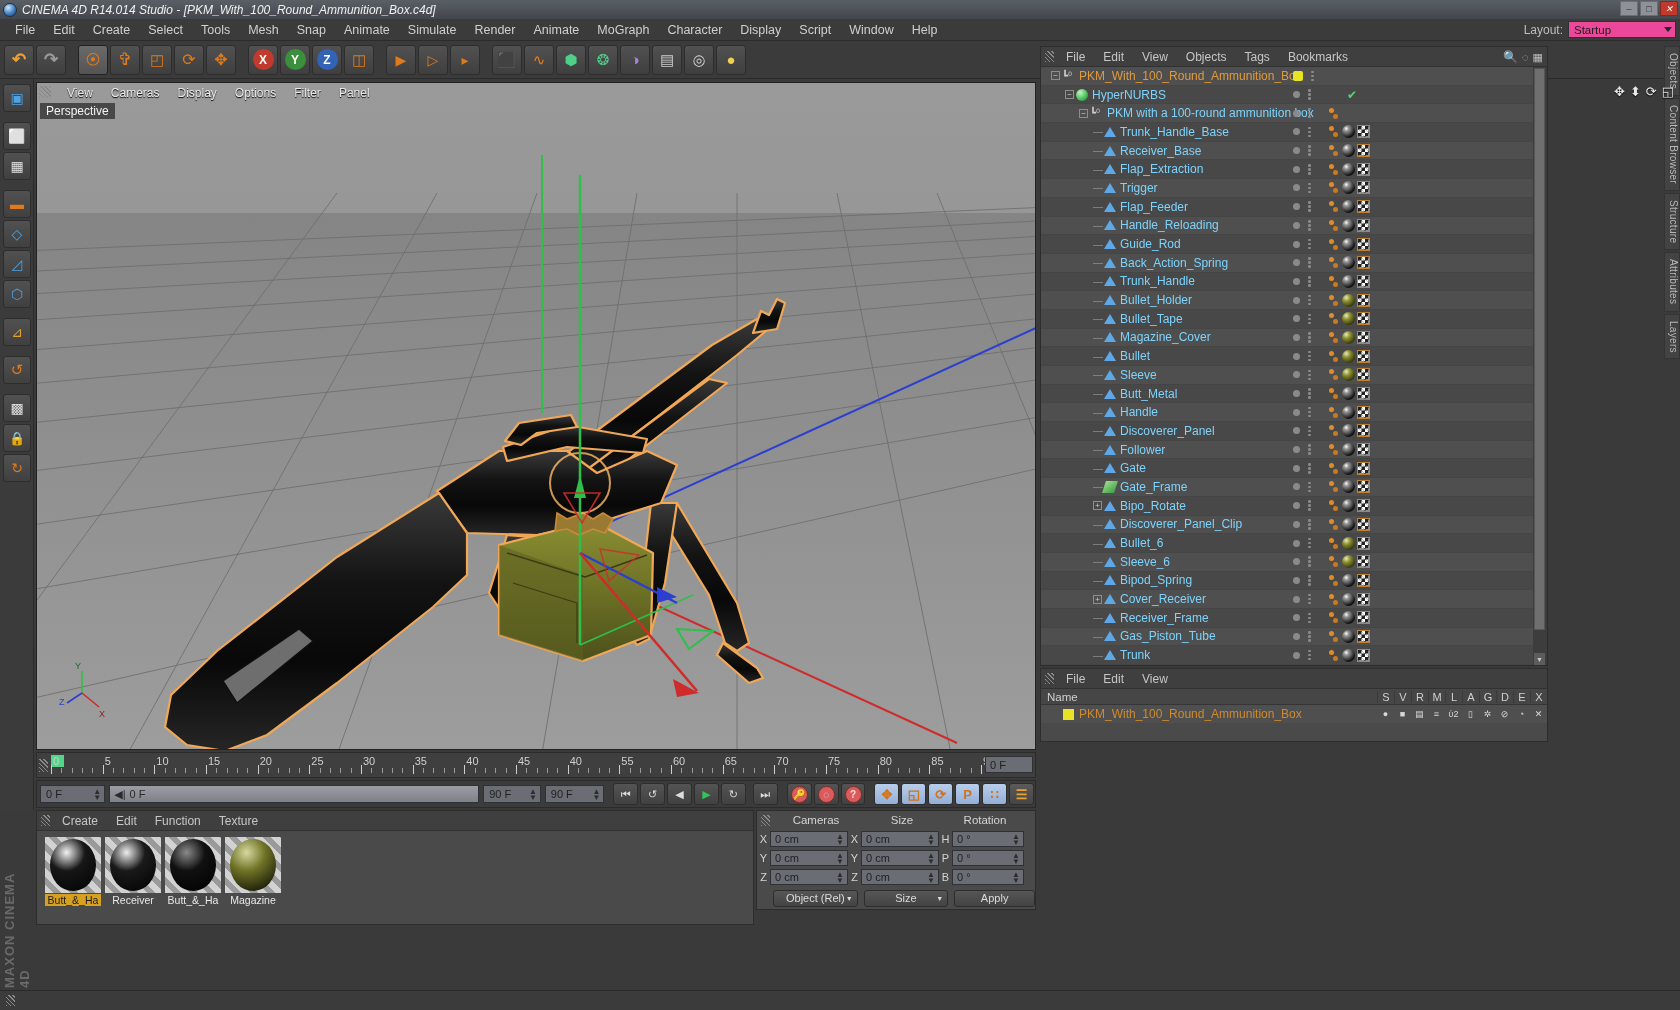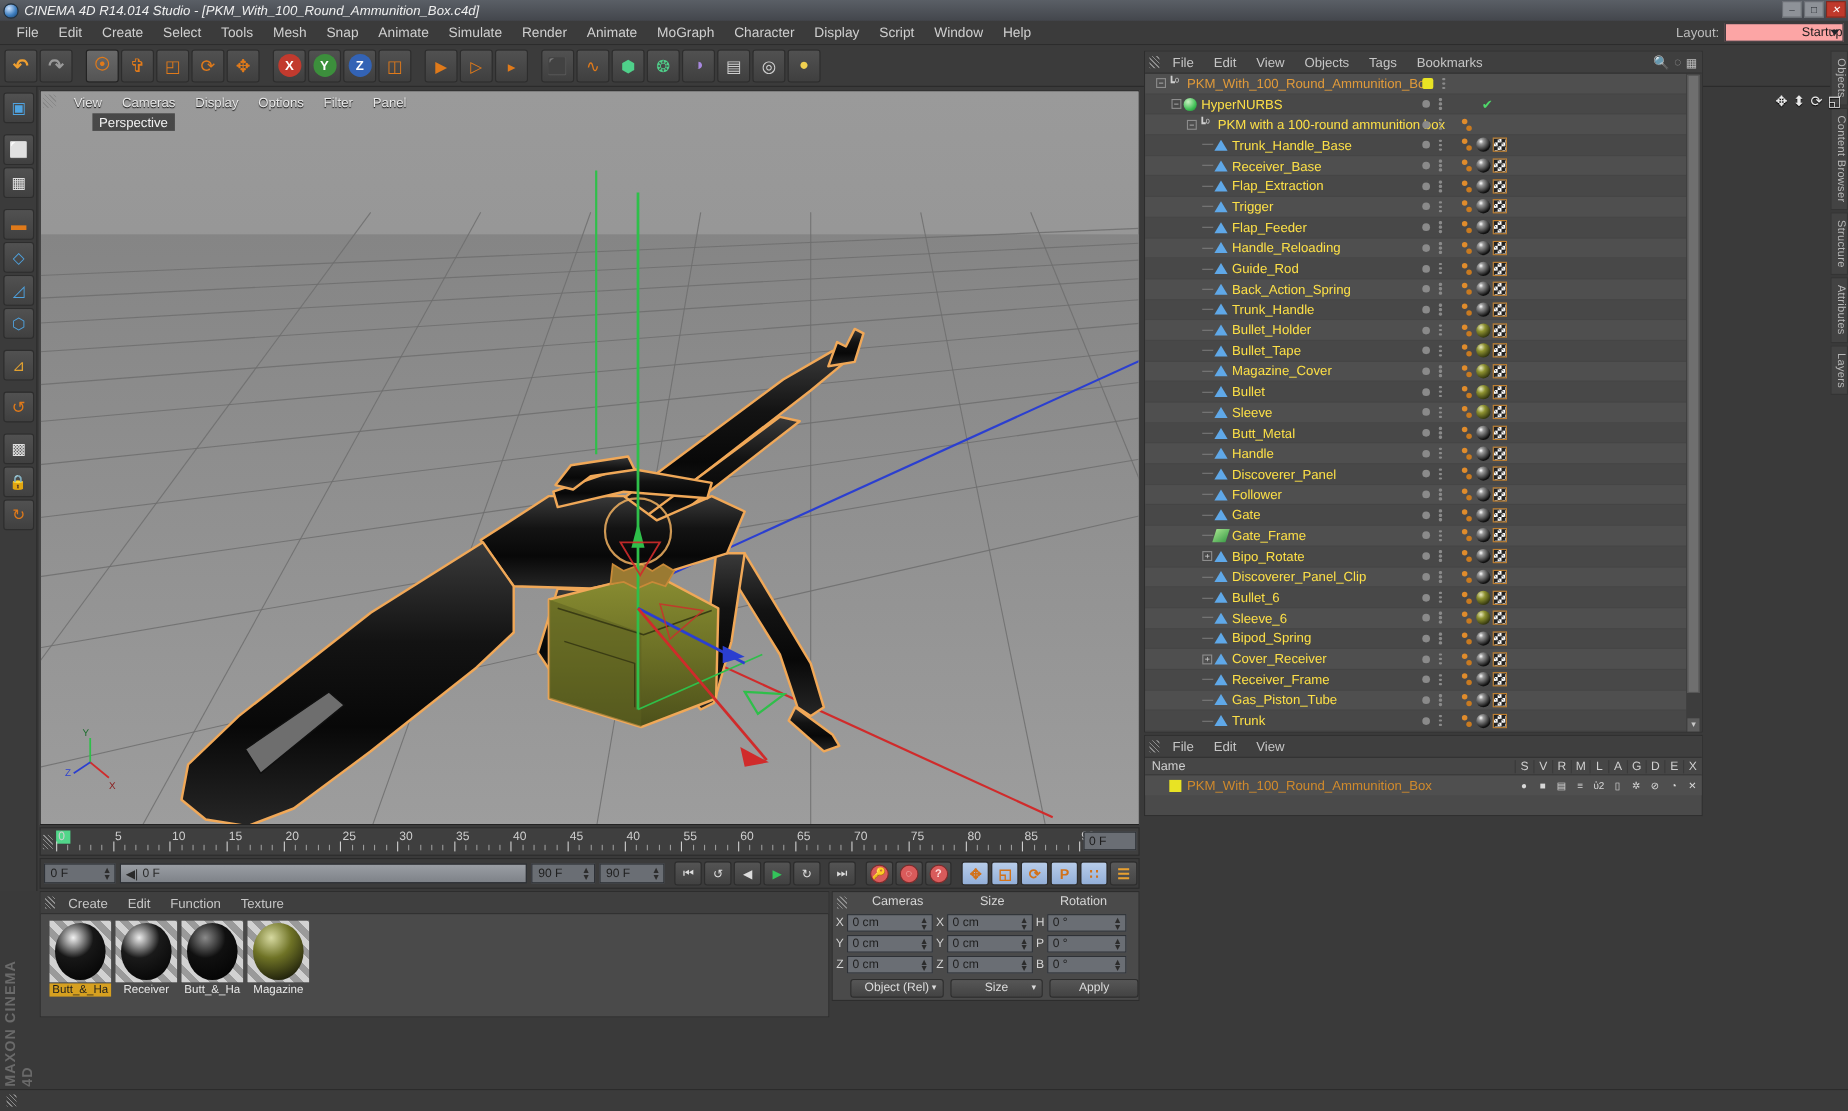"Startup" #layoutbox .combo { background: #fca5a5 -> #ec4899; justify-content: flex-end -> none }
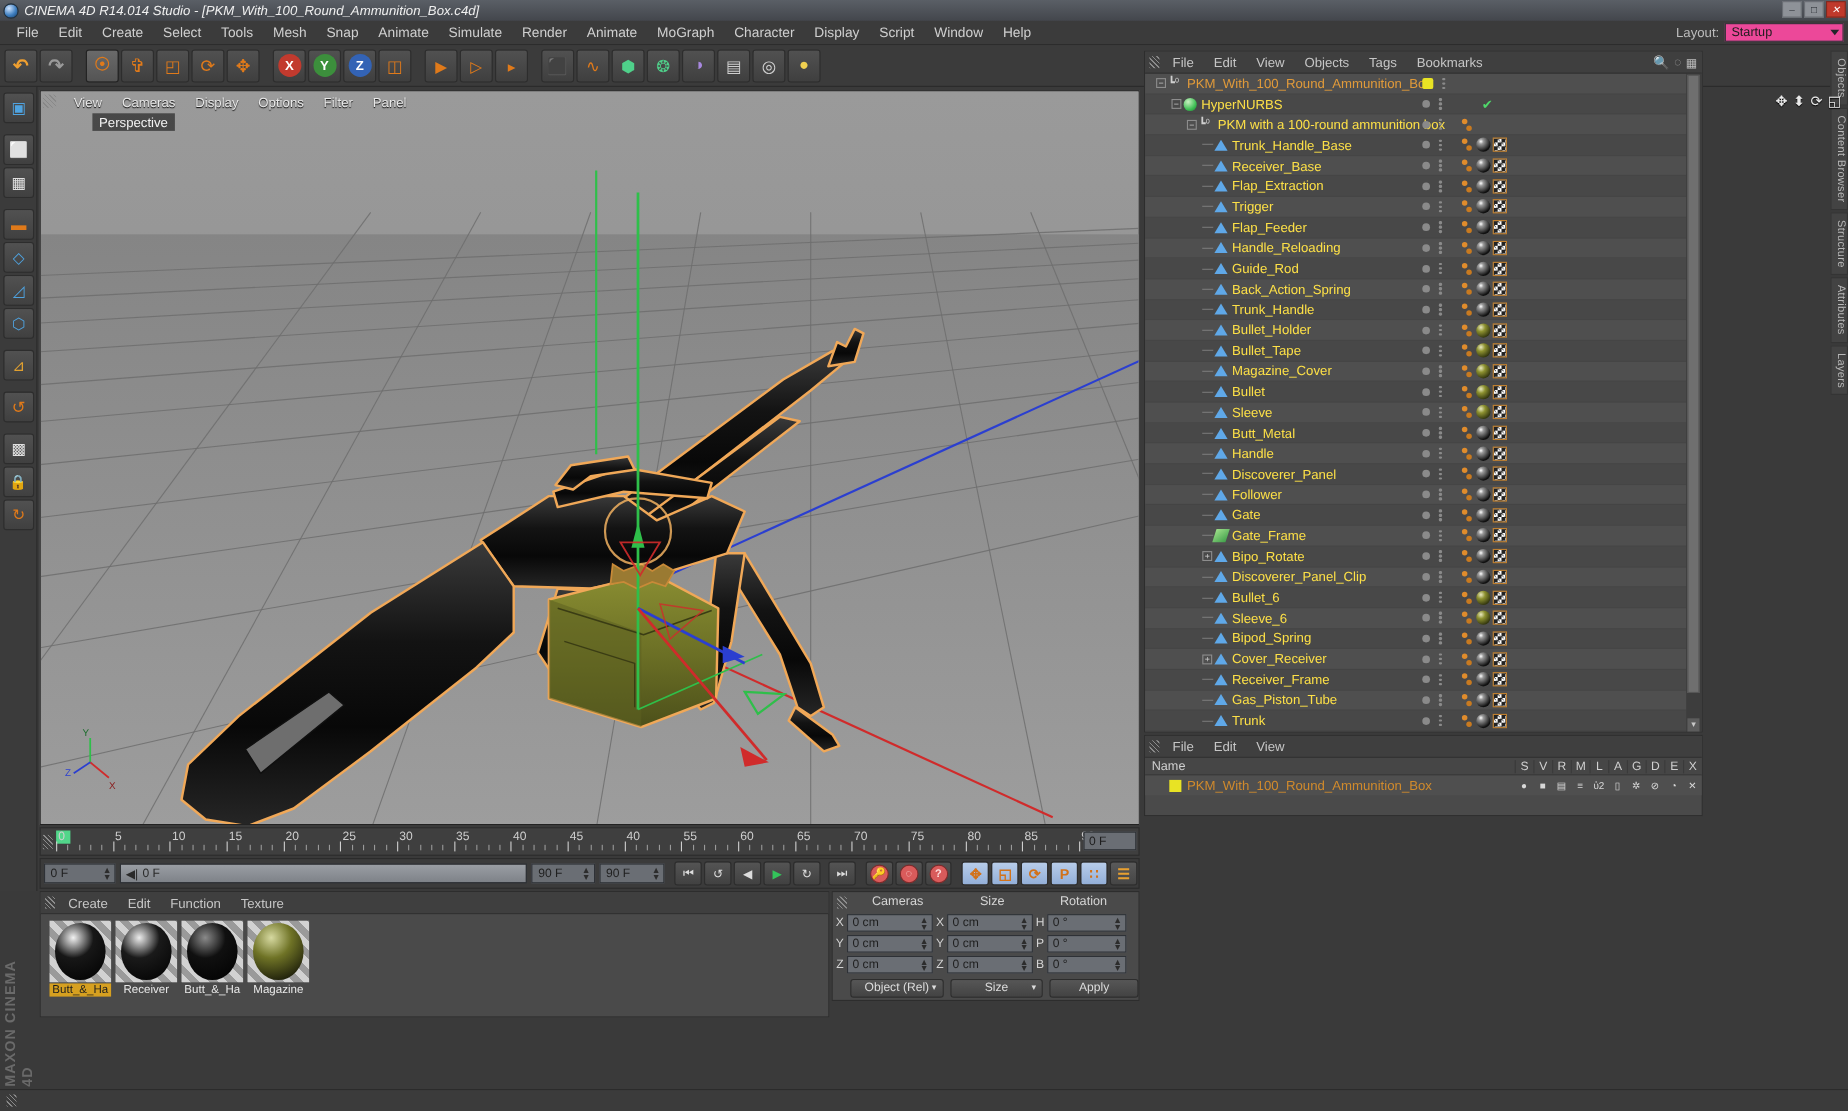"HyperNURBS" .oname { color: #fde047 -> #7dd3fc }
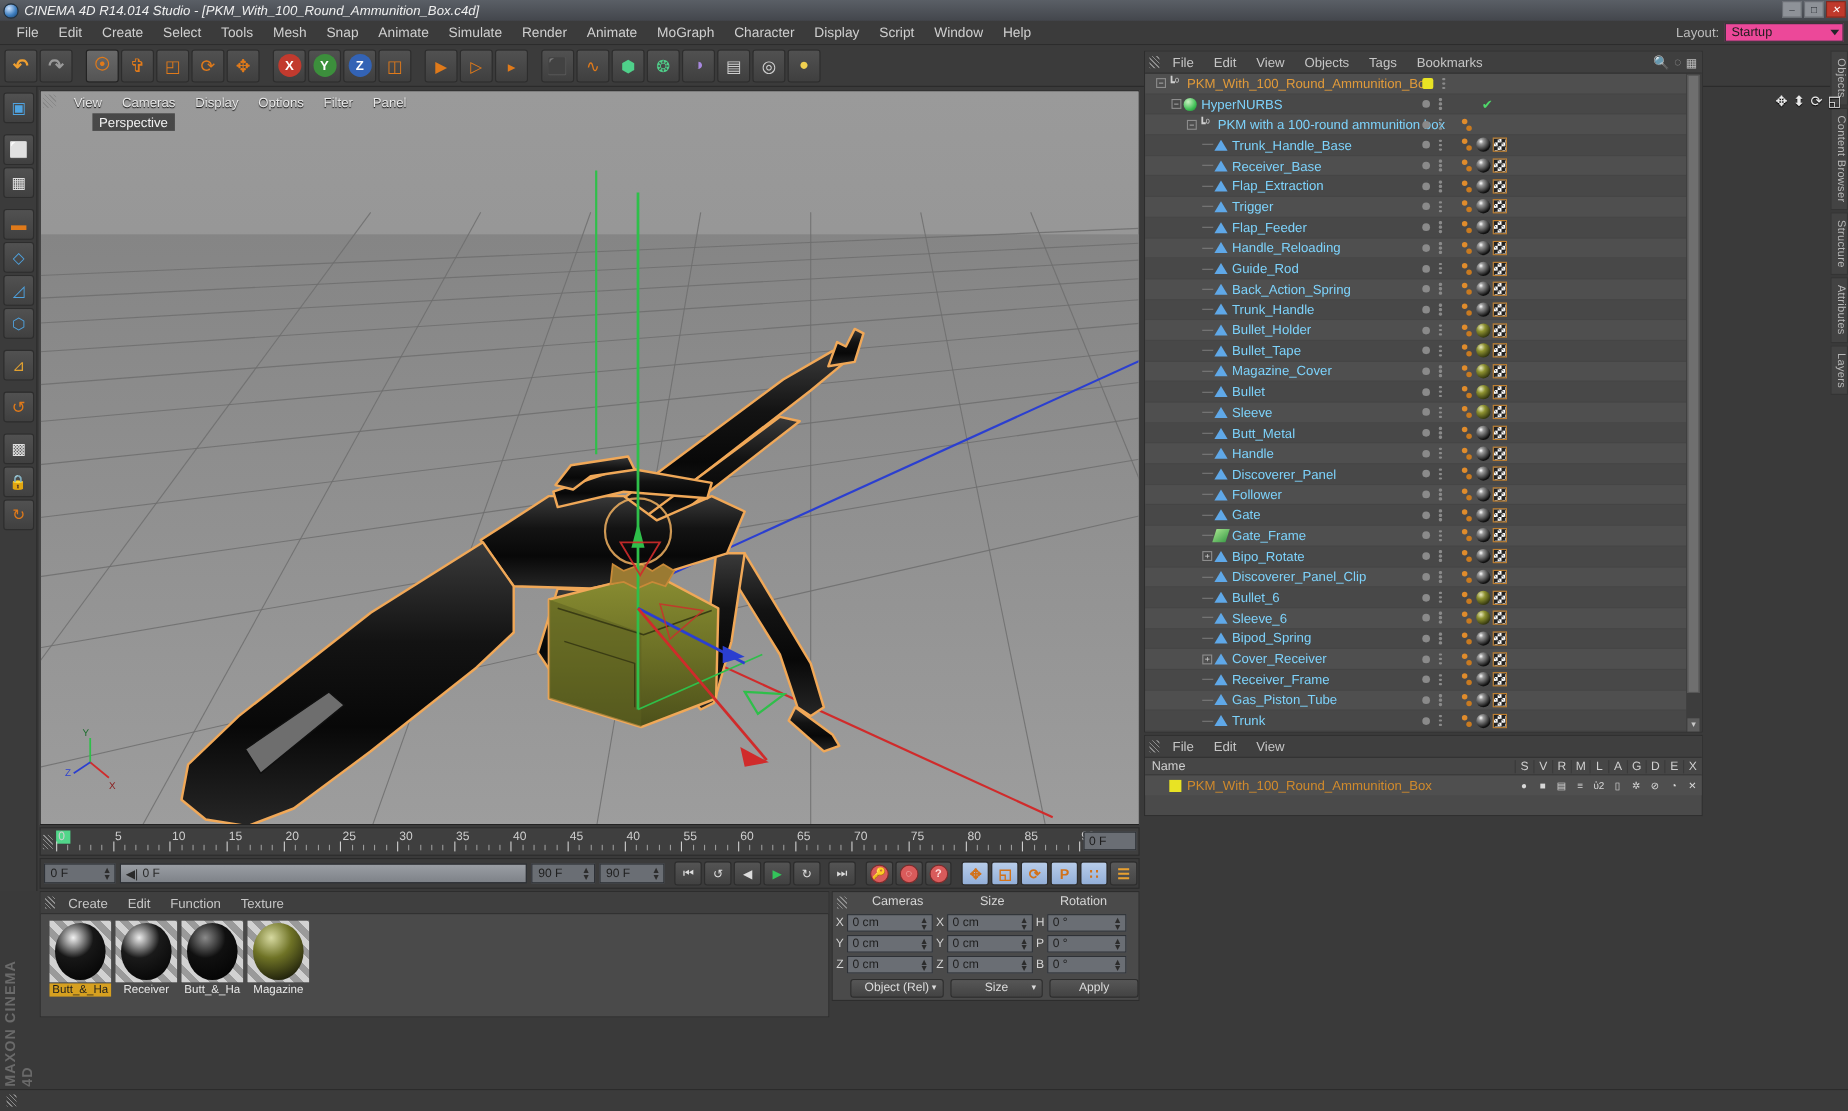"Perspective" #vplabel { margin-left: 44px -> none }
